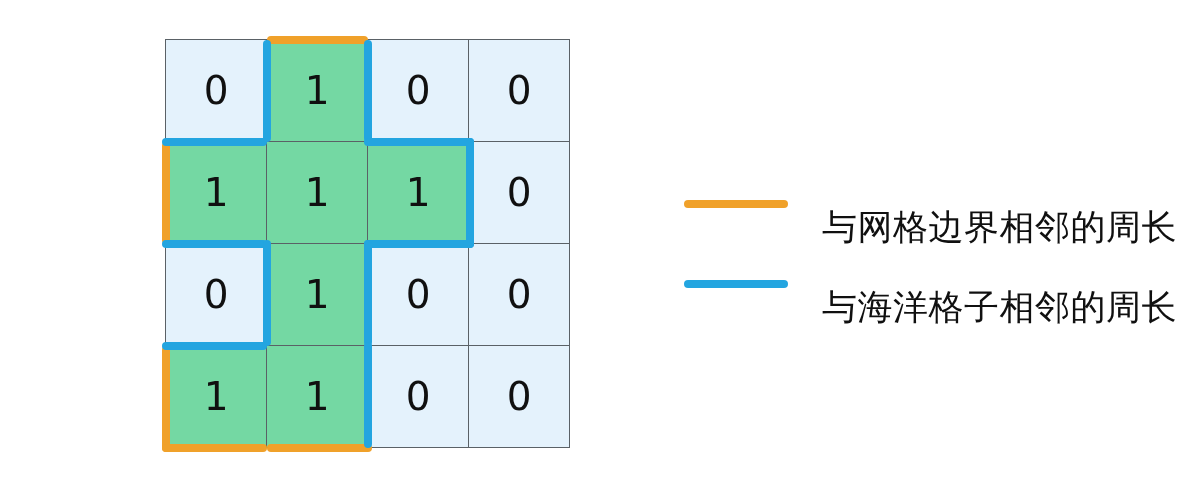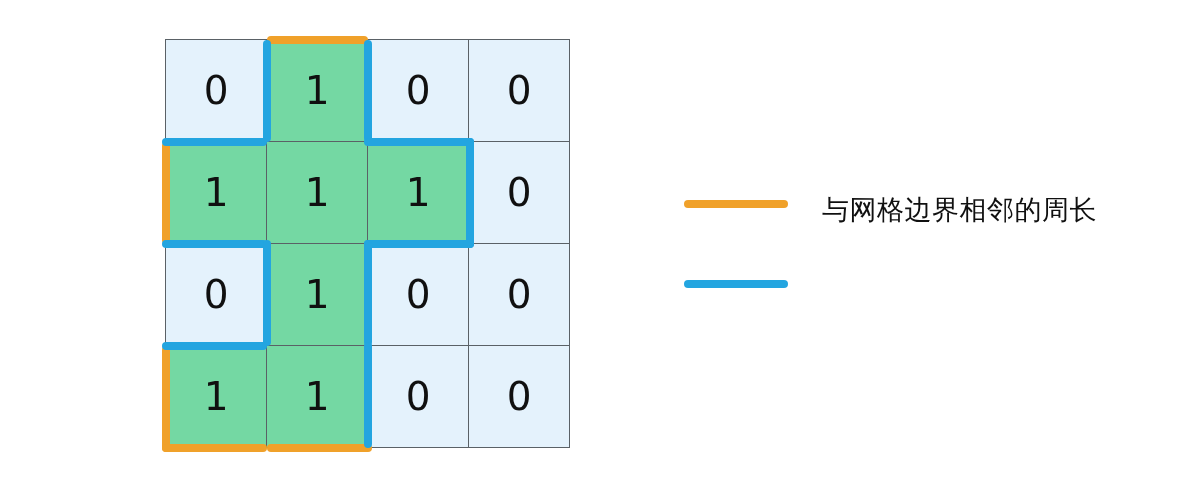"与网格边界相邻的周长" .legend-label { font-size: 27px -> 35px; top: 12px -> 24px }
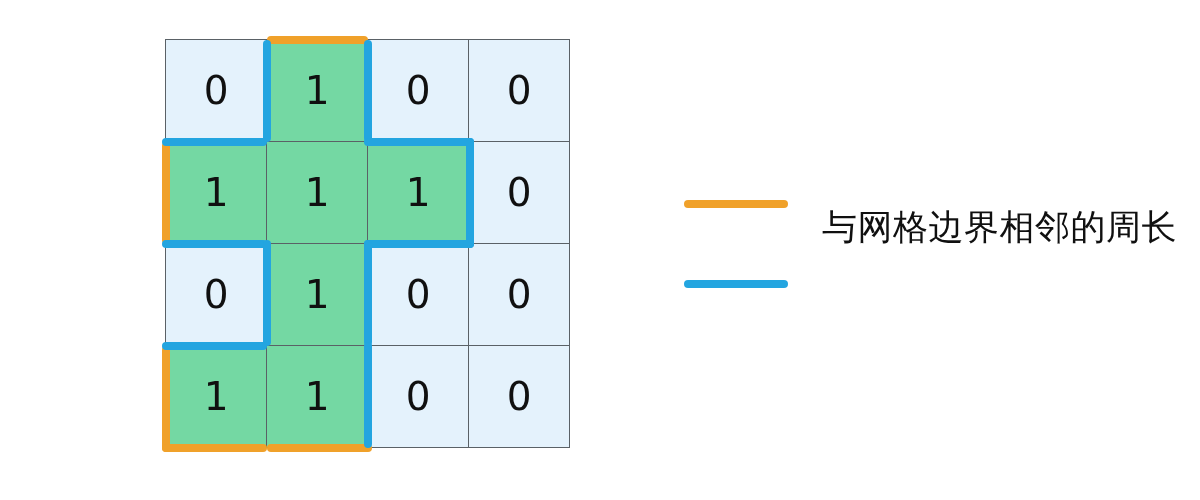"与海洋格子相邻的周长" span.legend-label { html: none -> <span>与海洋格子相邻的周长</span> }
